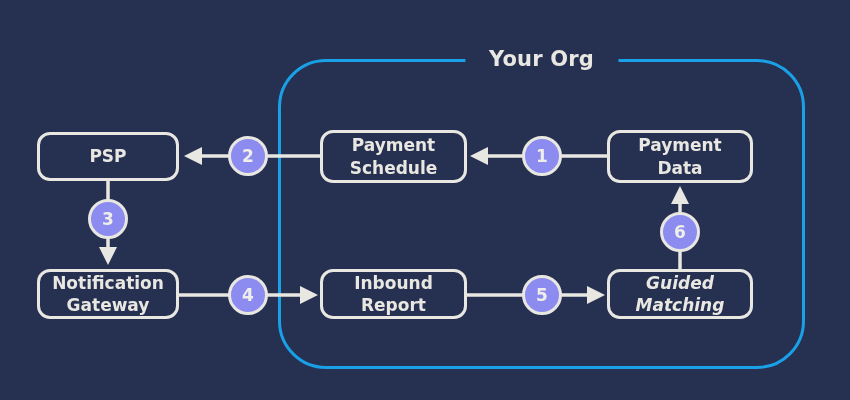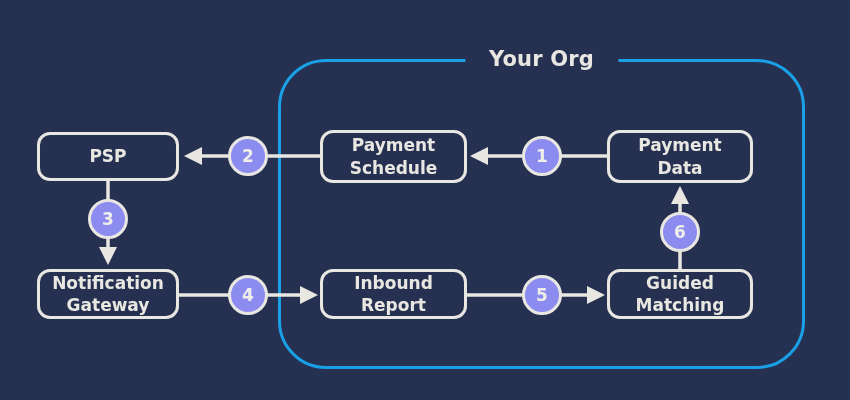"Guided" .node-guided-matching { font-style: none -> italic }
